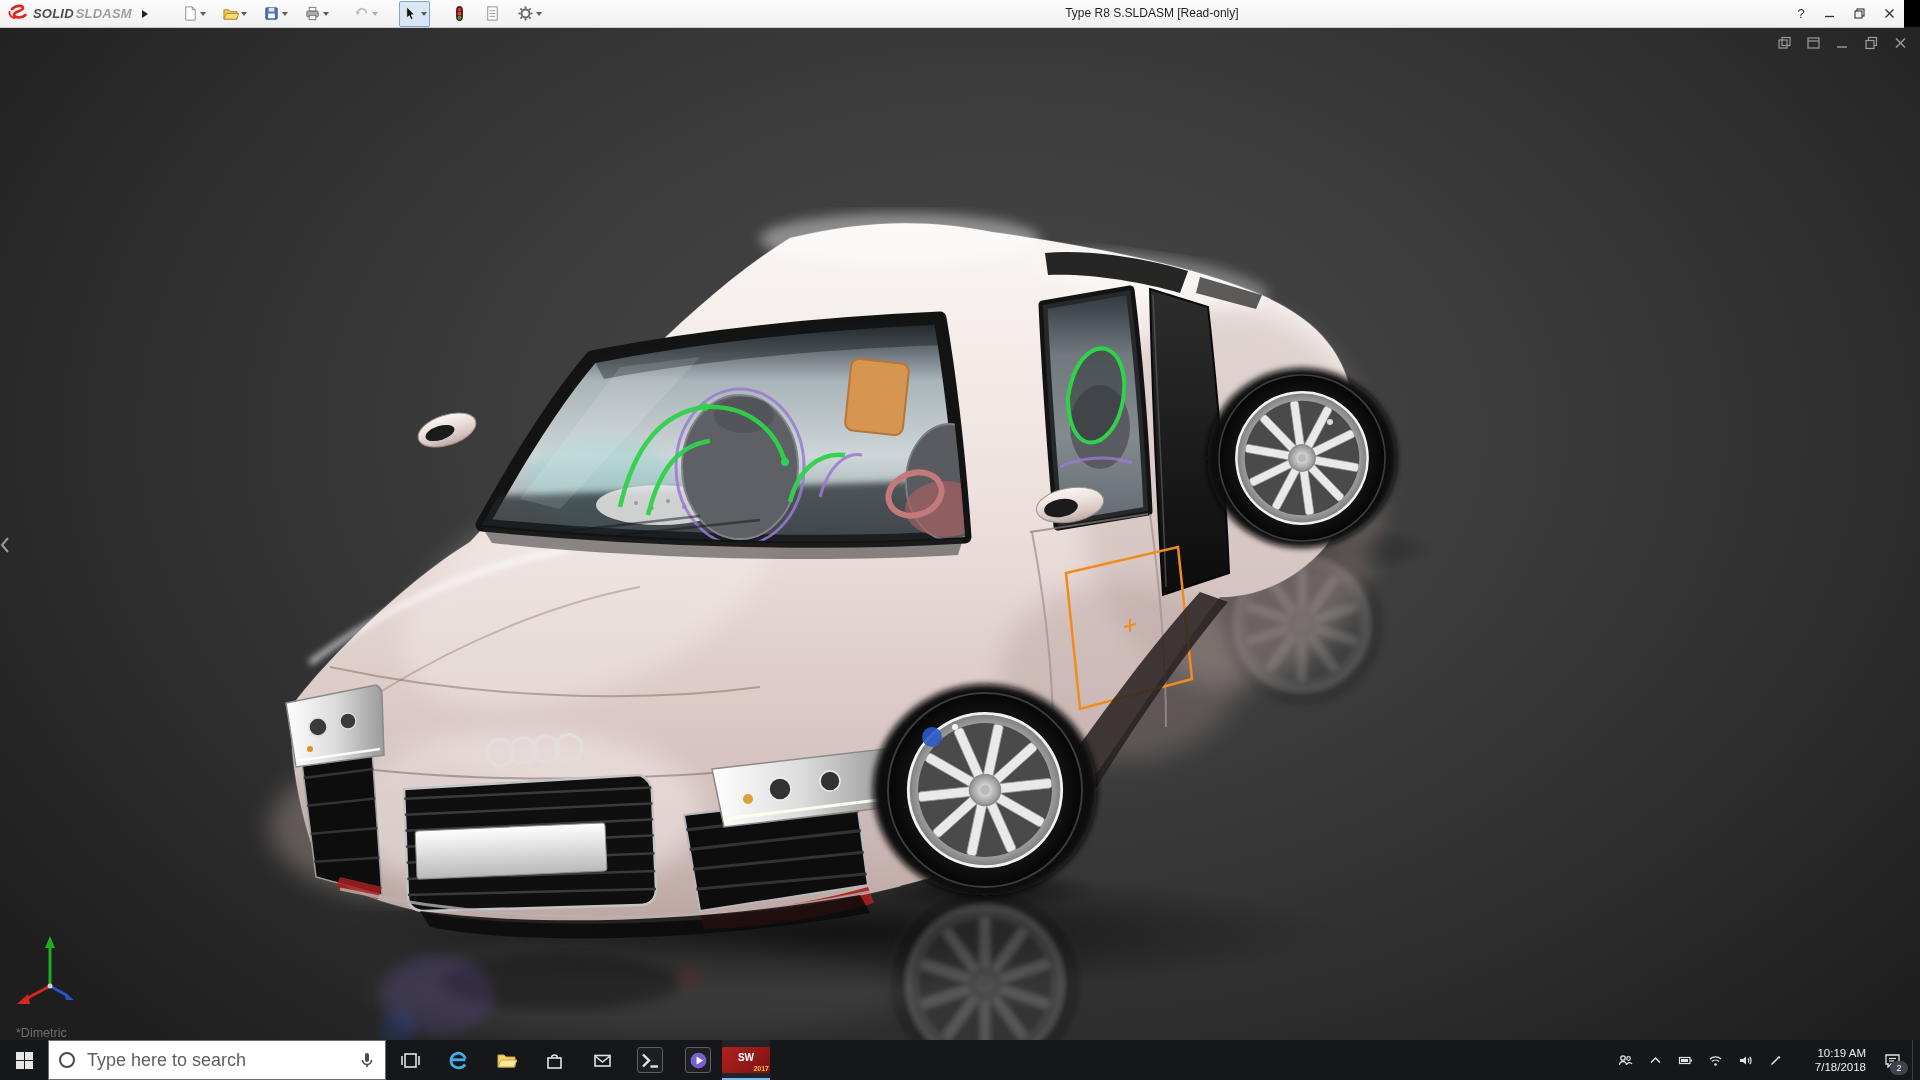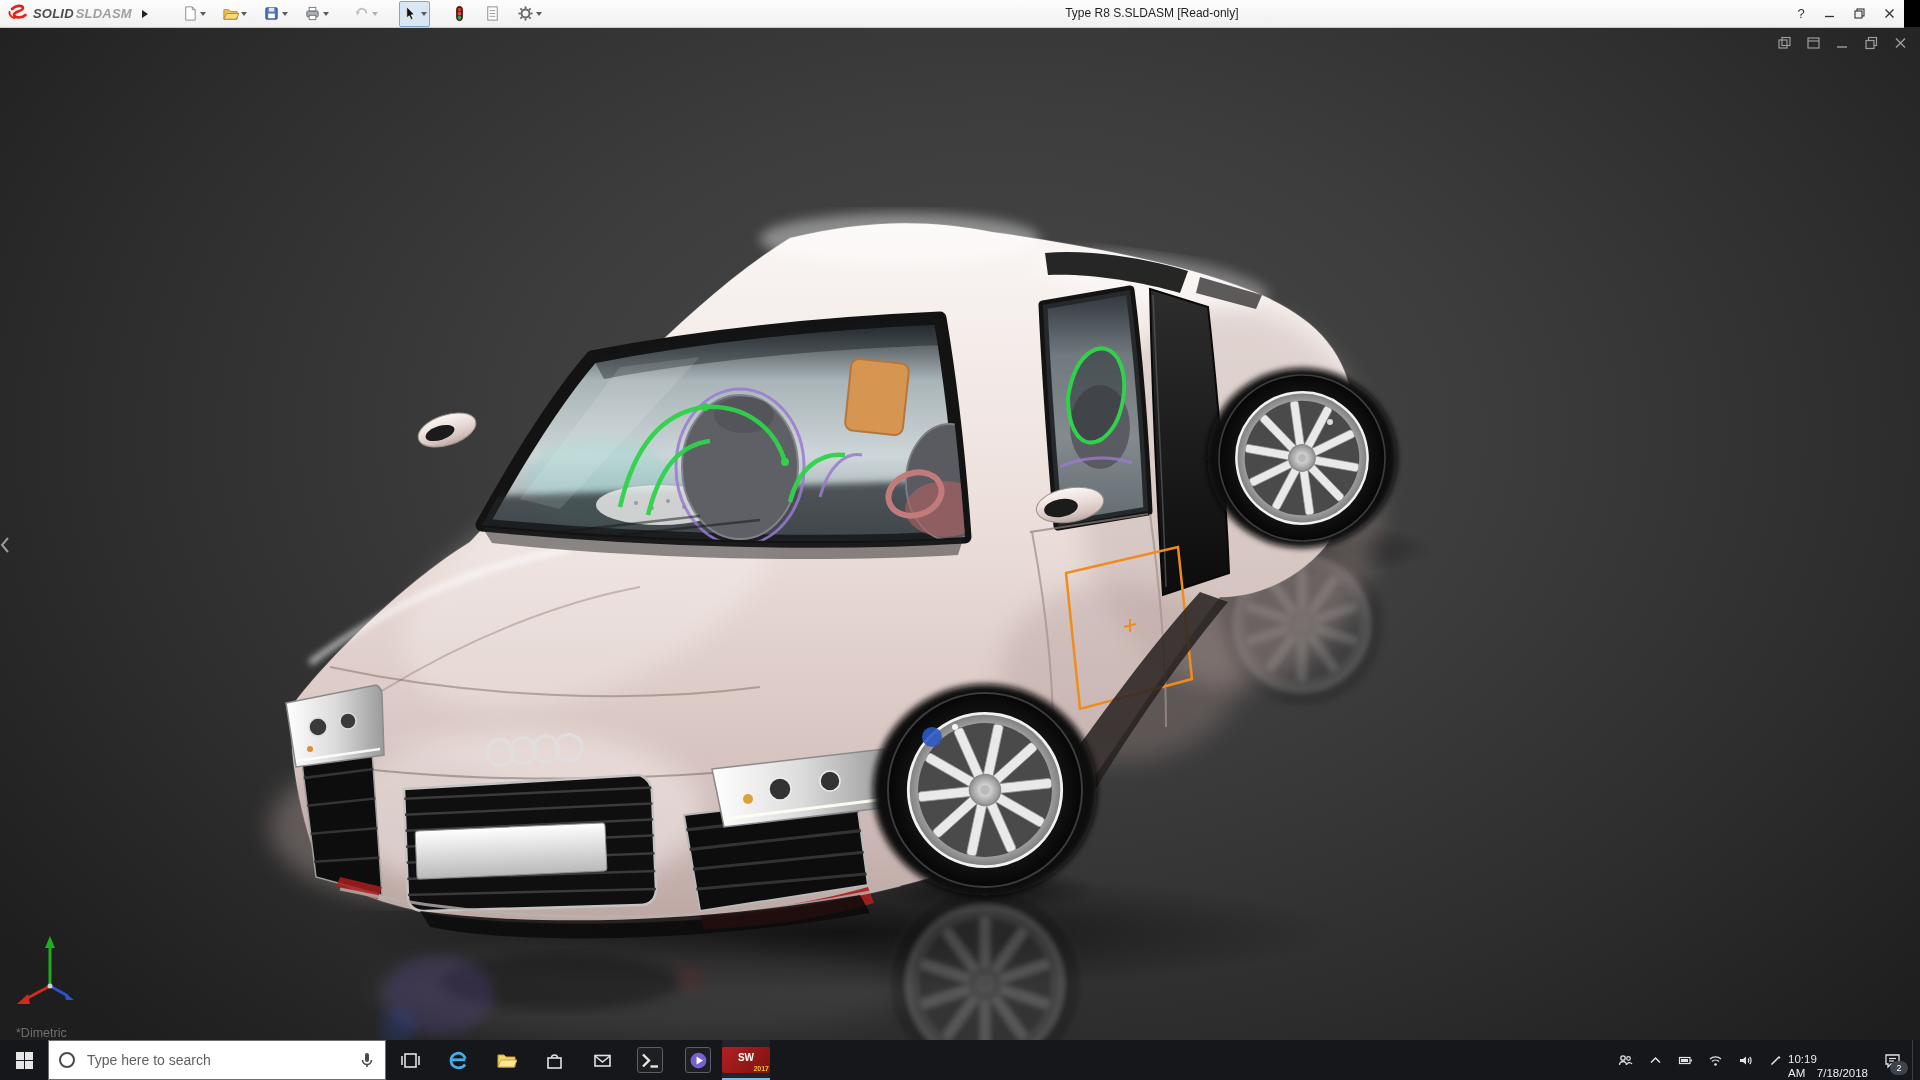"Type here to search" .searchinput { font-size: 14px -> 18px }
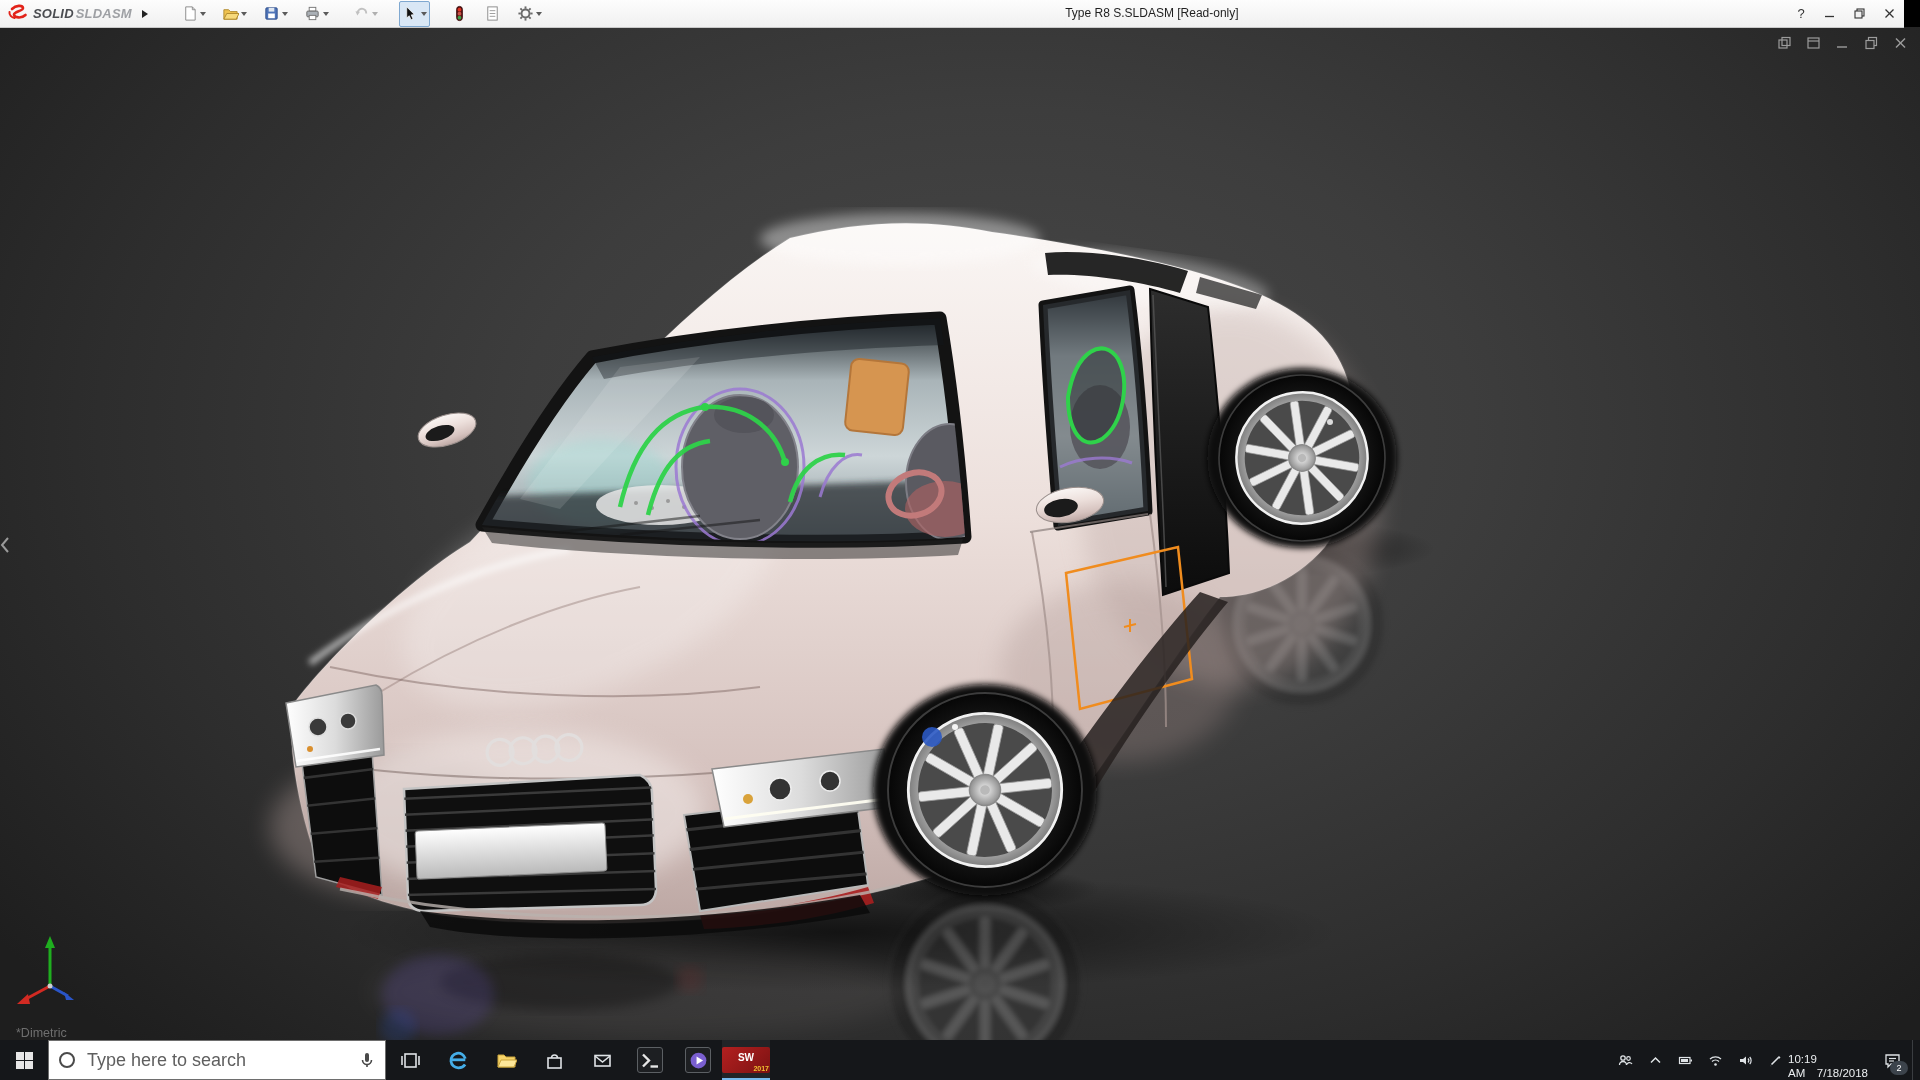"10:19 AM" .clock { flex-direction: row -> column }
